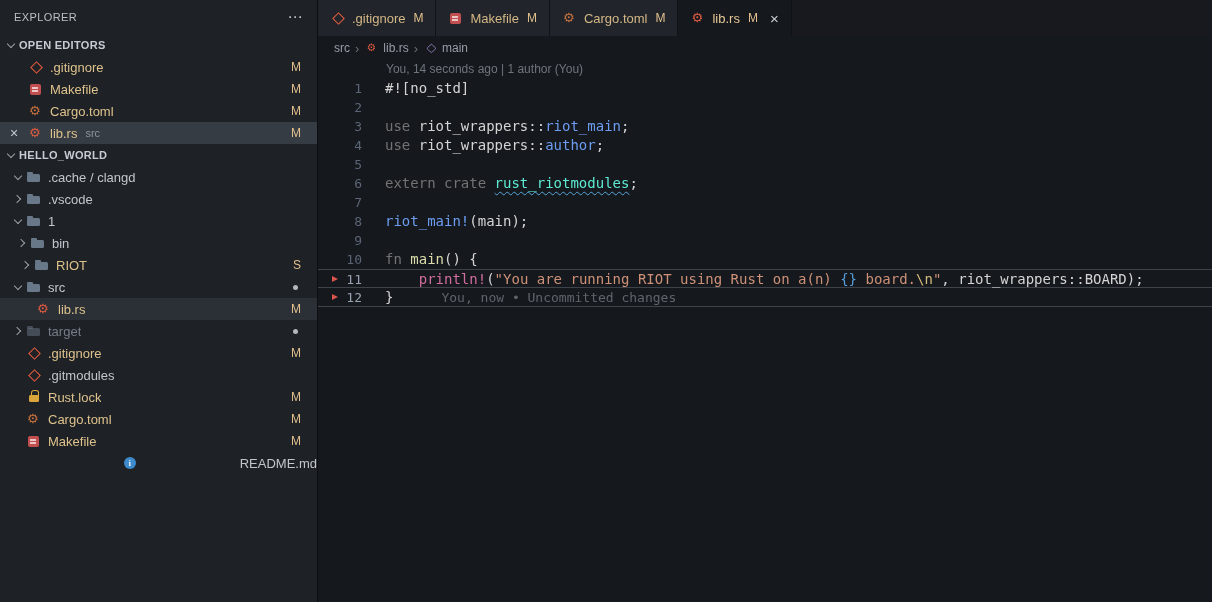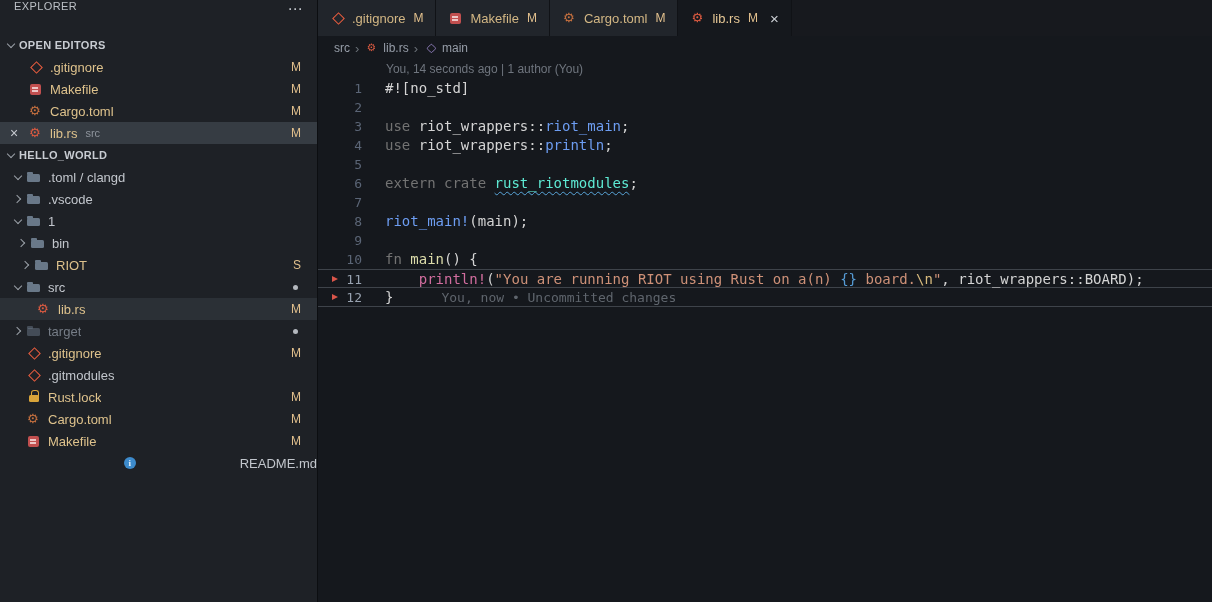"EXPLORER" .sb-header { align-items: flex-start -> center }
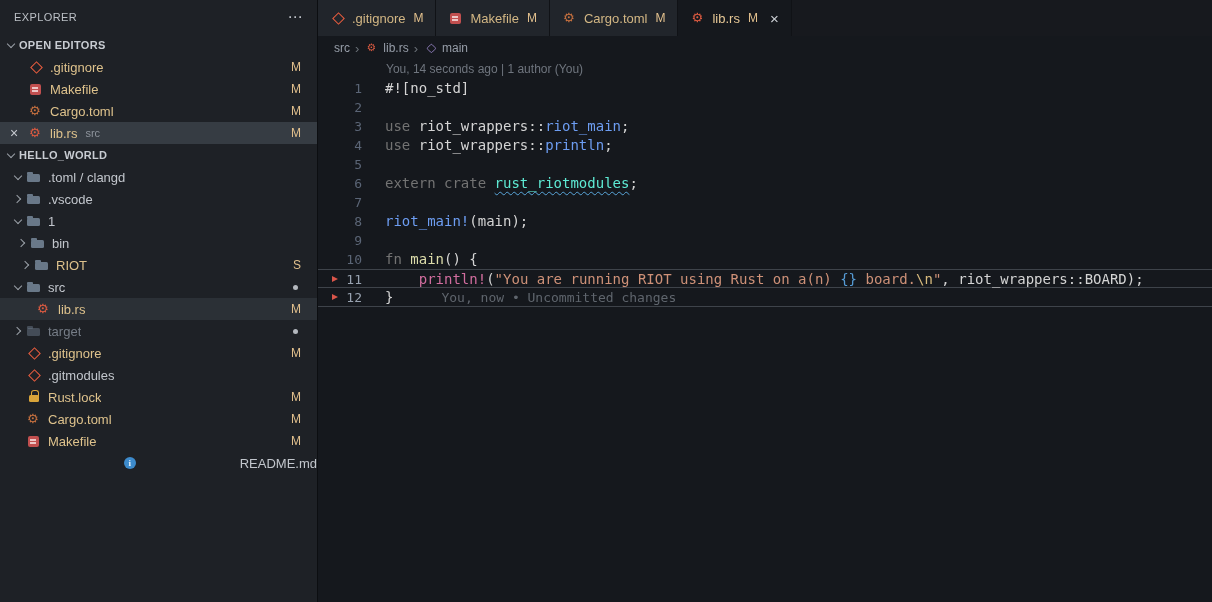"println" span.tk-mac { text: println -> author }
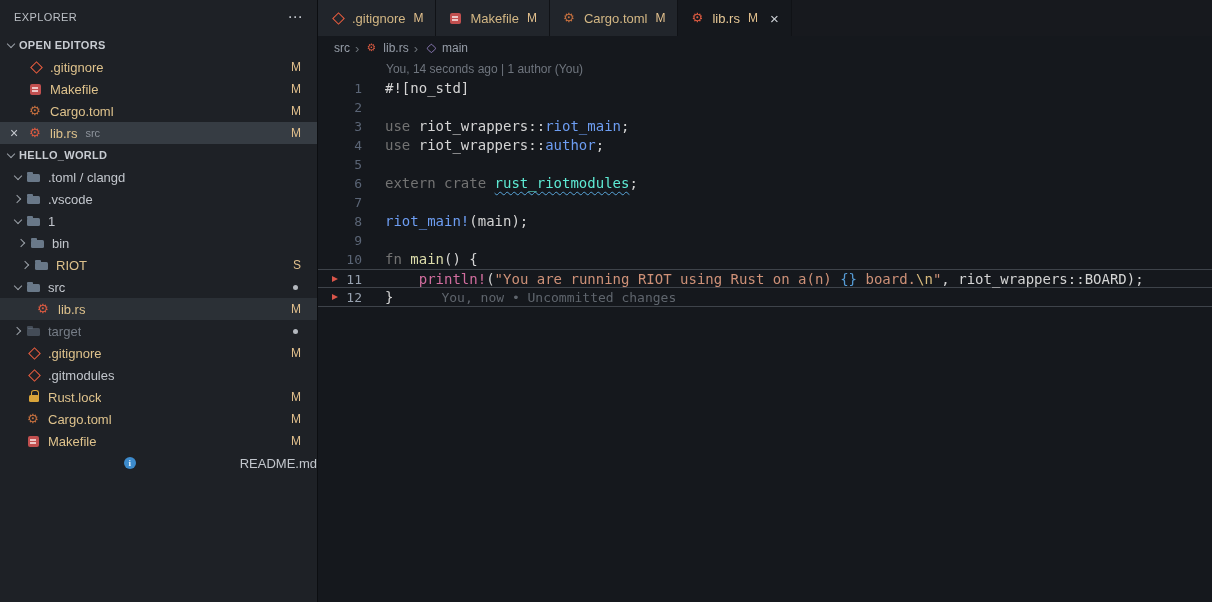".toml / clangd" span.lbl { text: .toml -> .cache }
